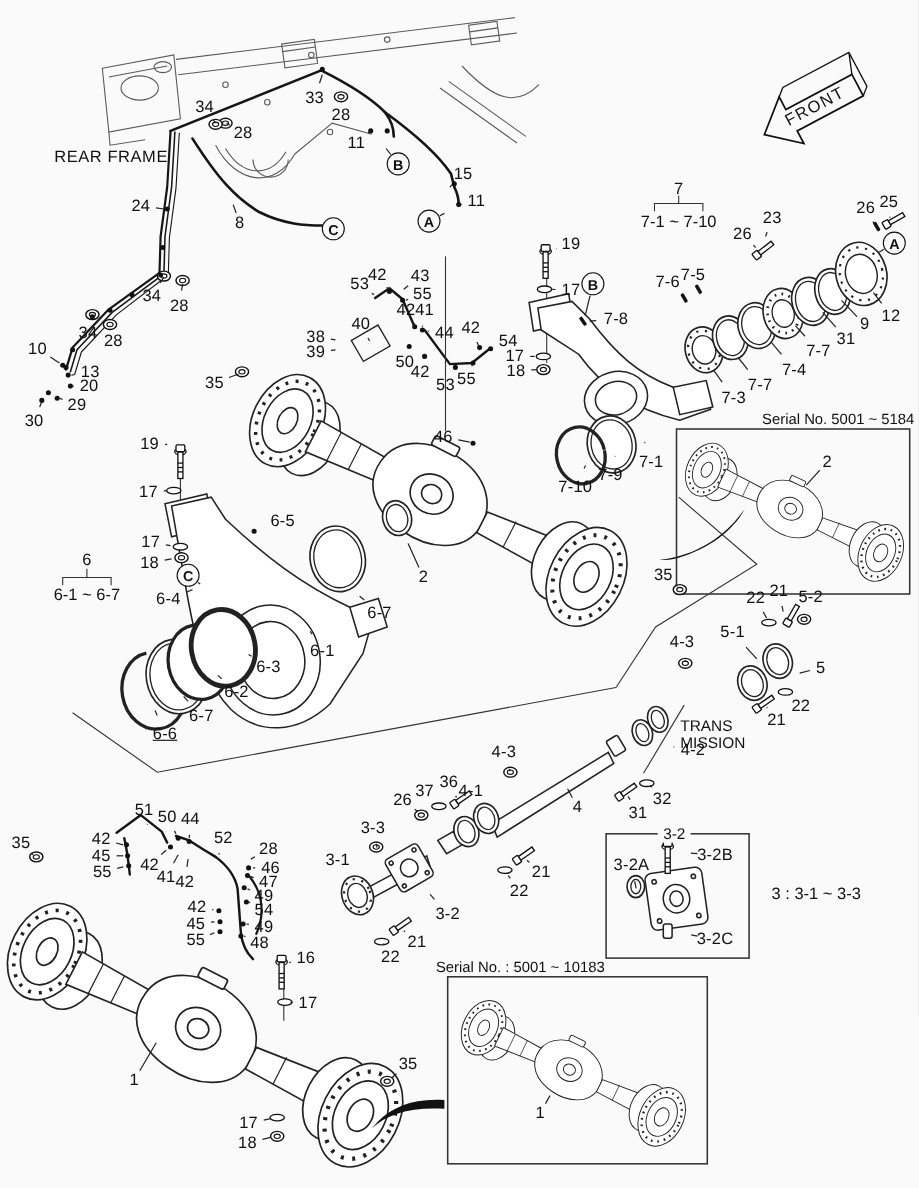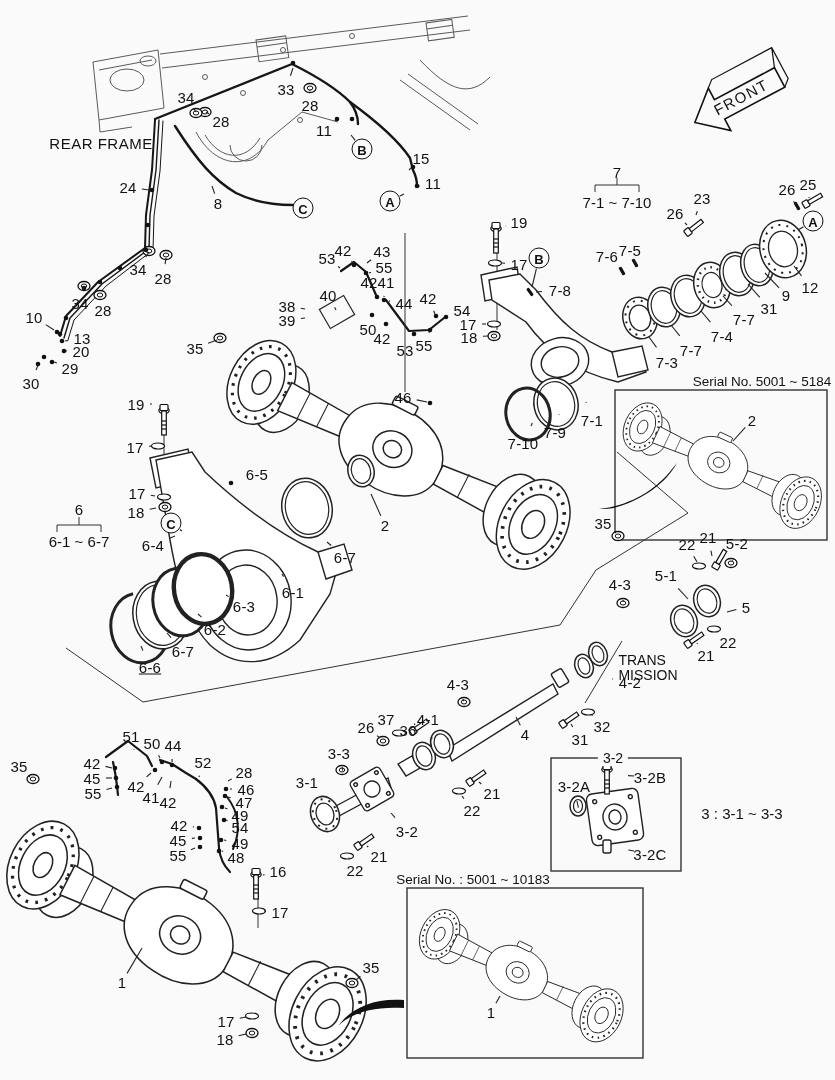"36" div.plabel { margin-top: 19px -> none }
